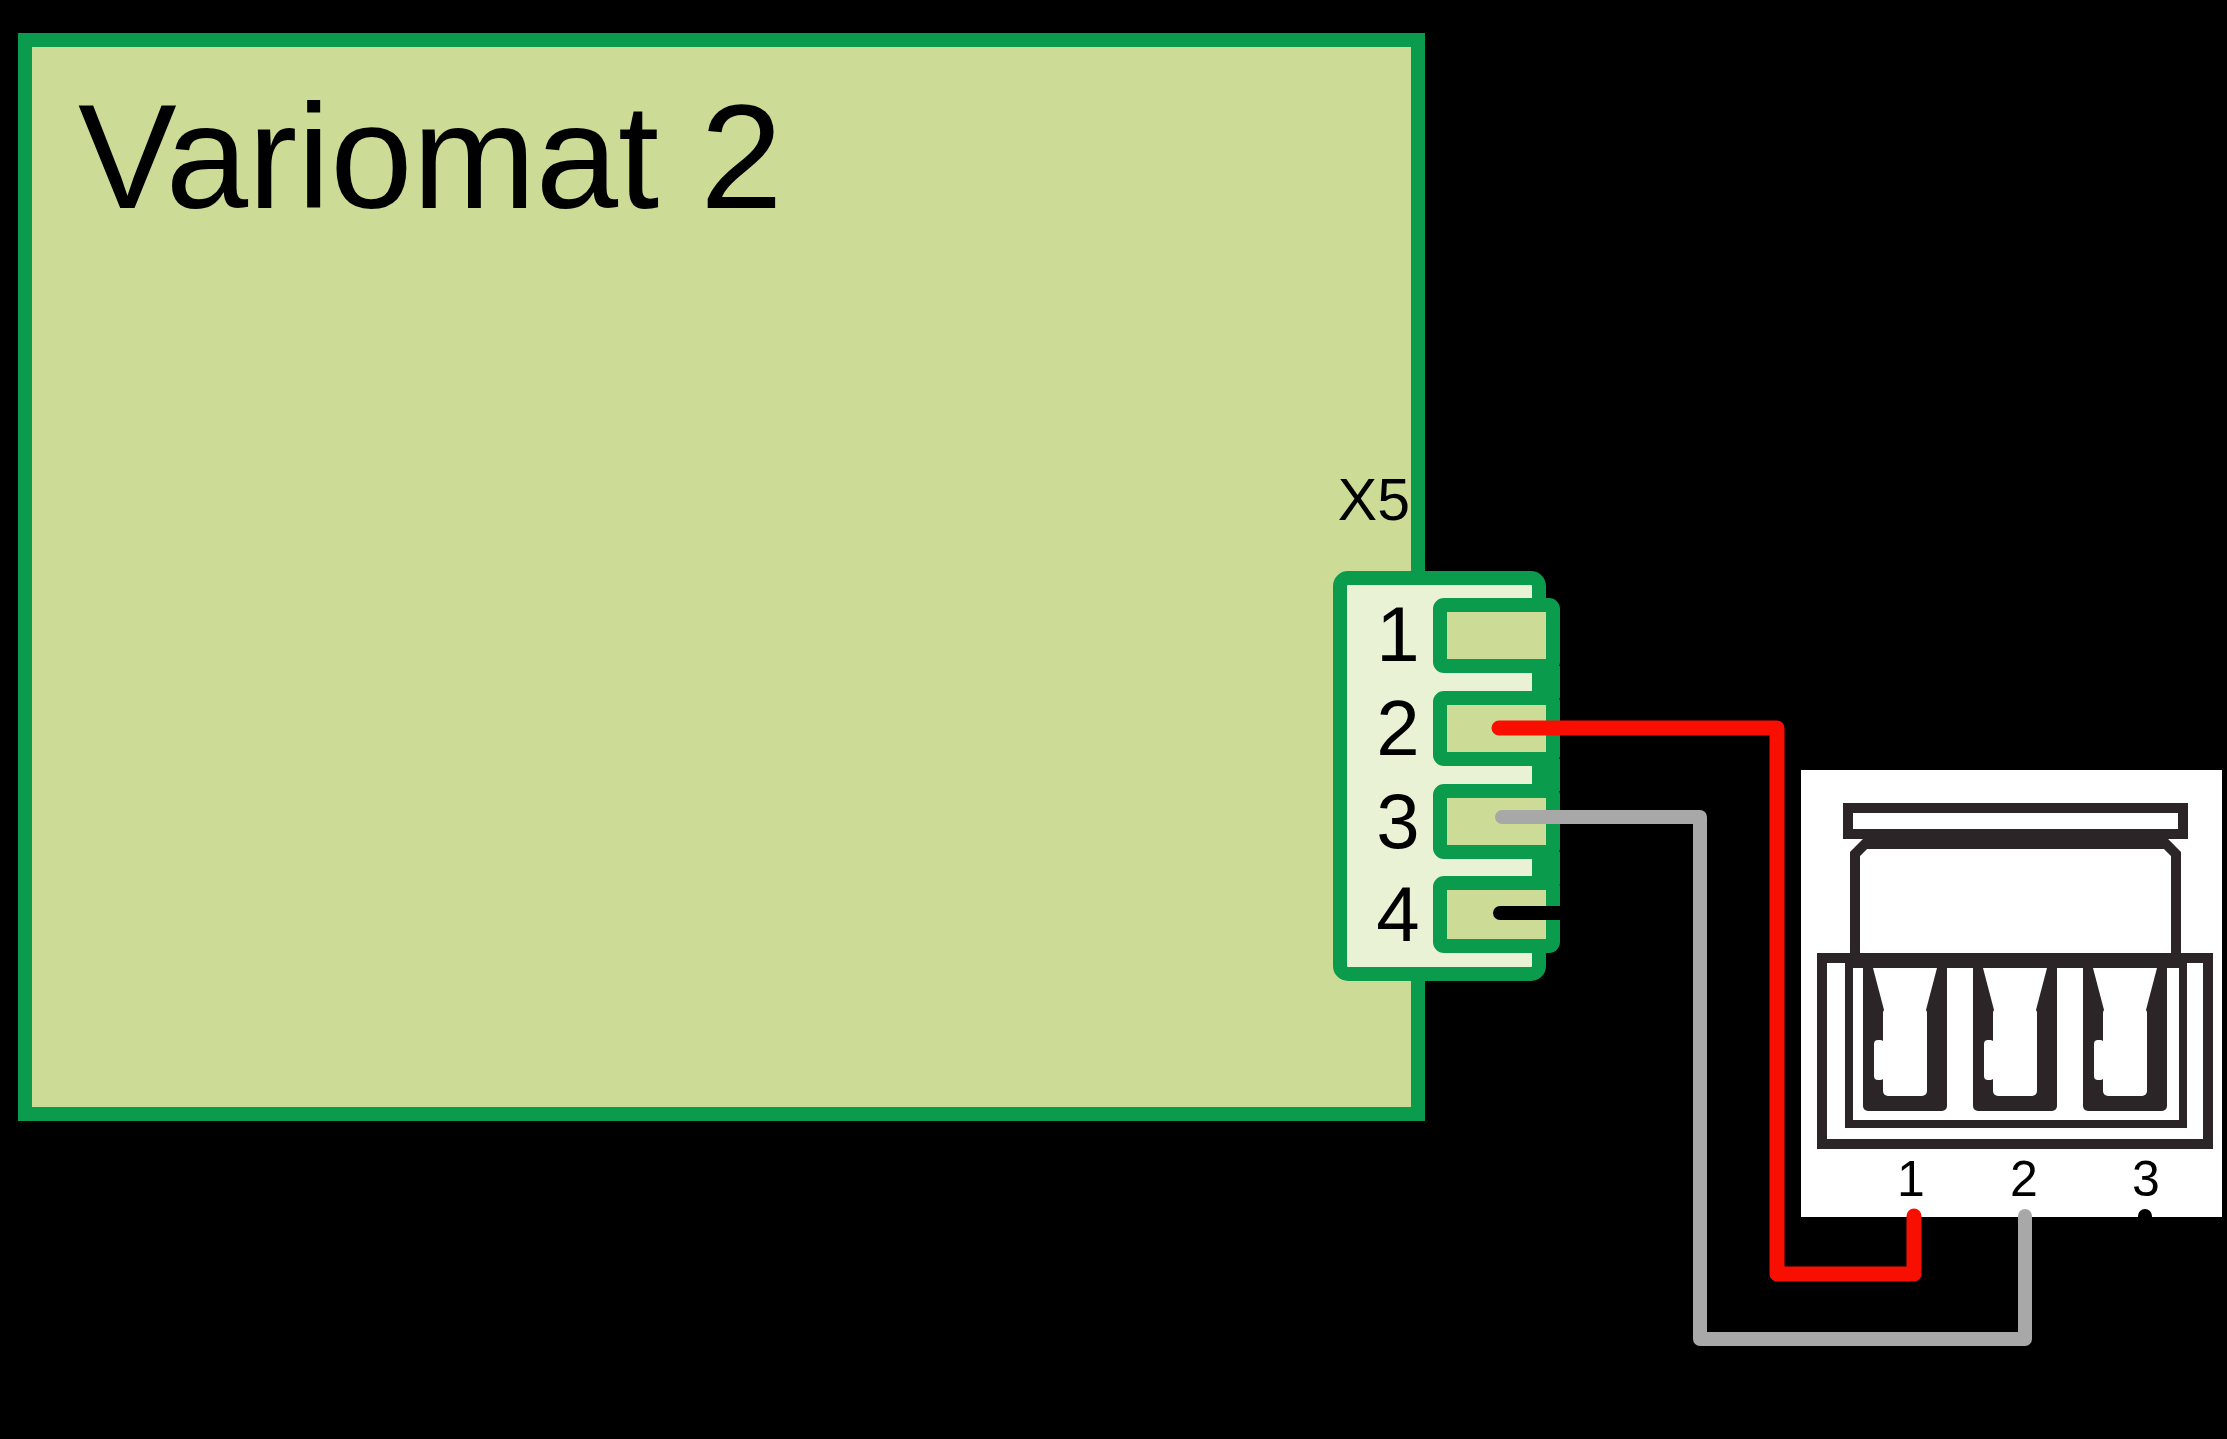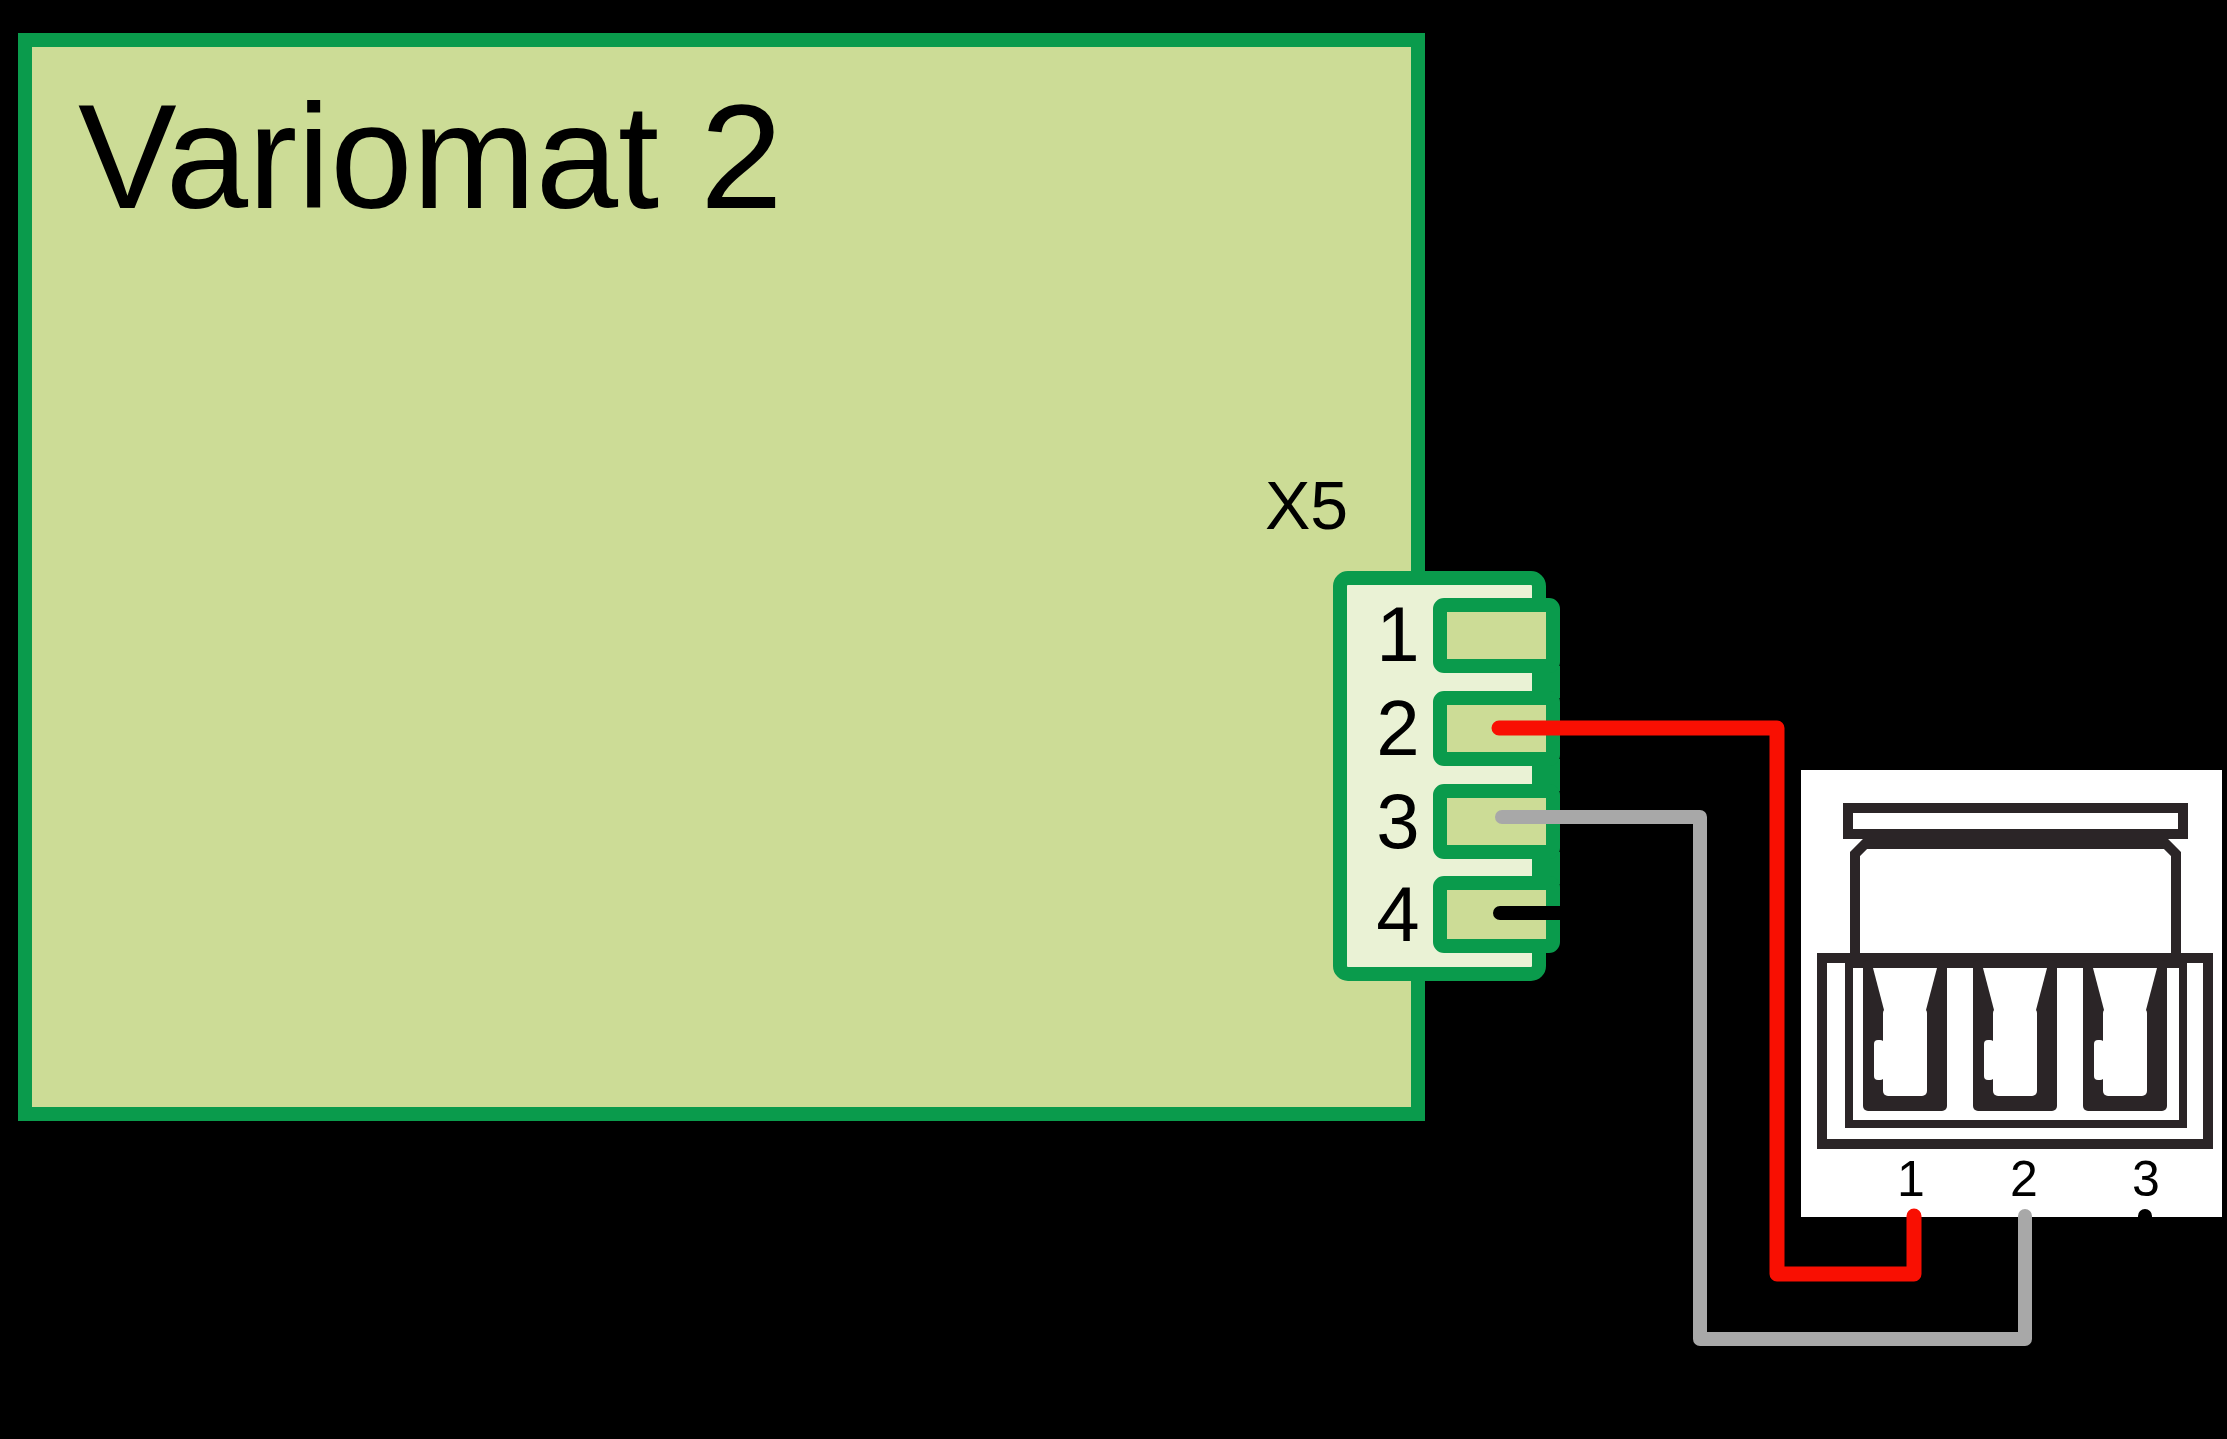"X5" .x5-label { font-size: 68px -> 59px; text-align: left -> right }
